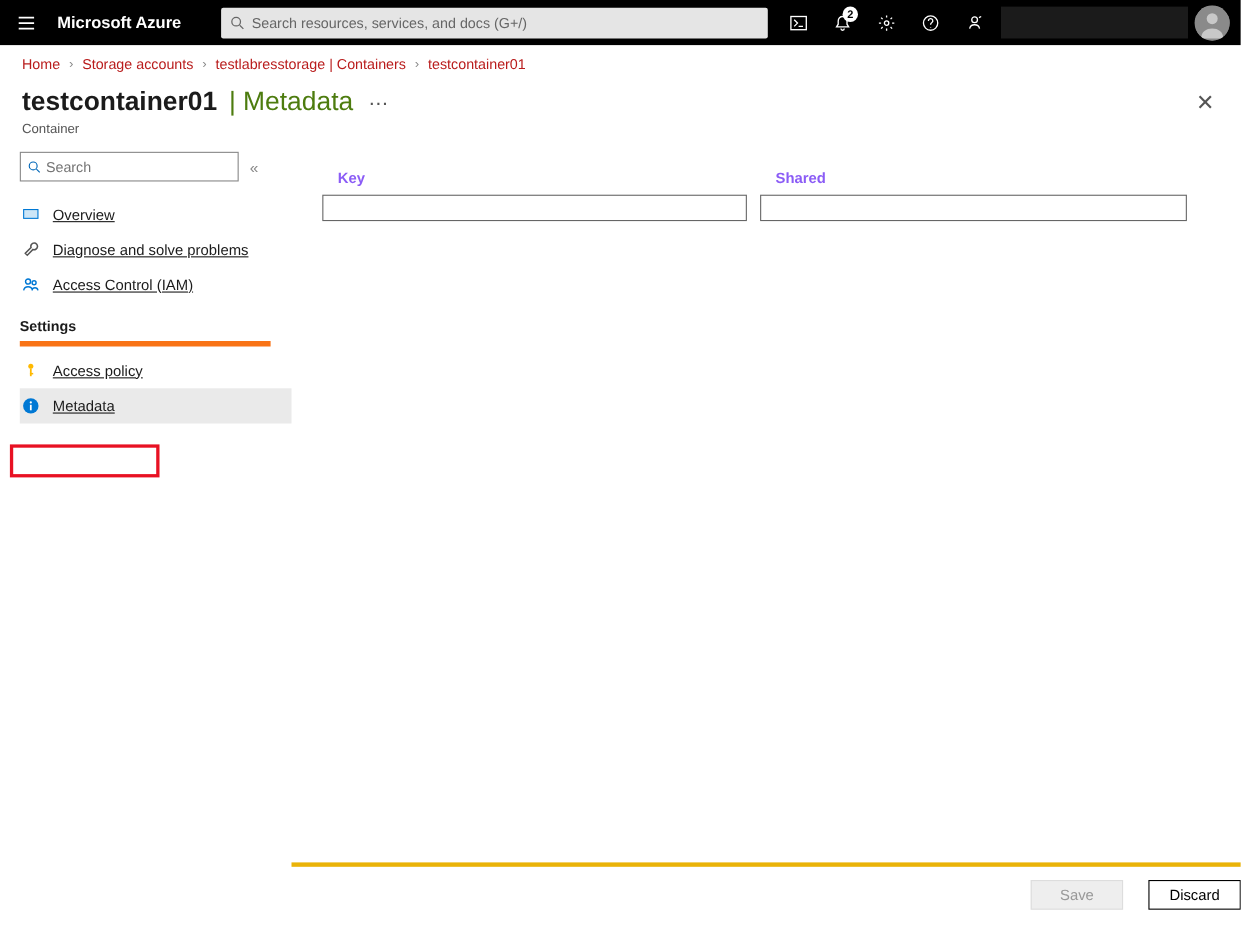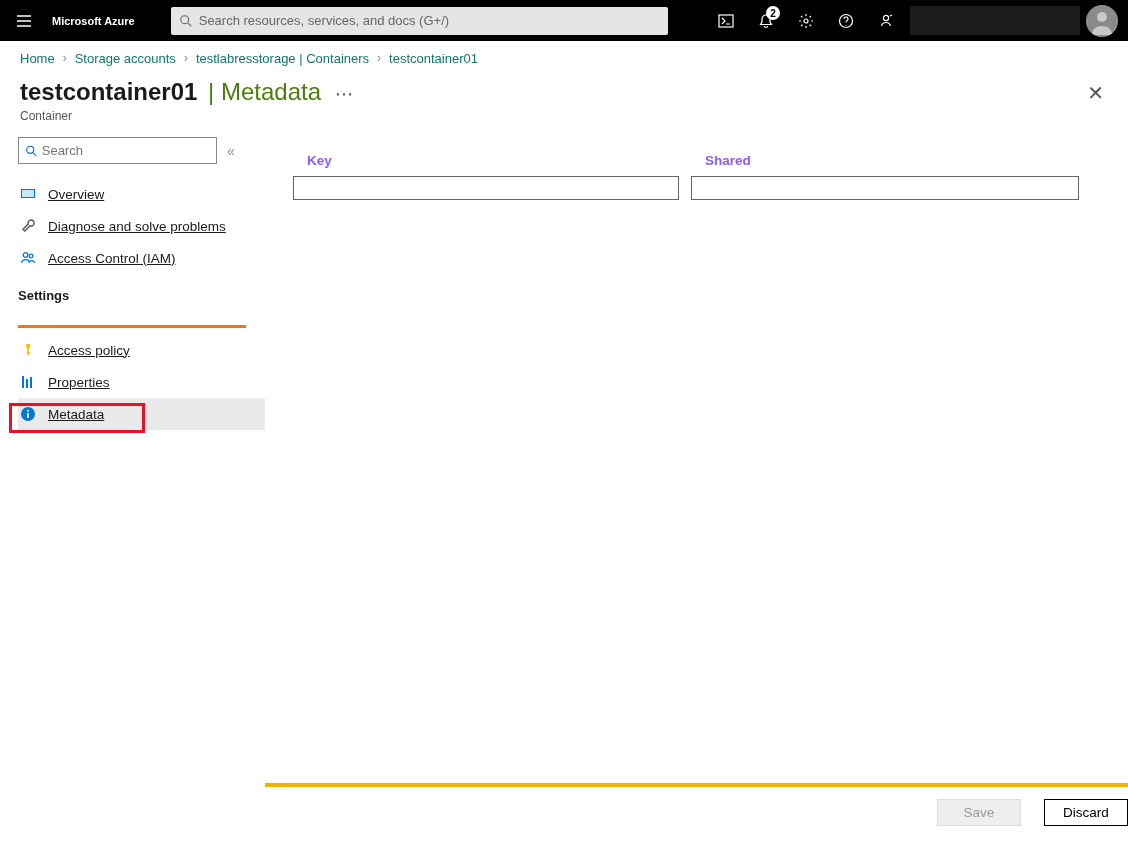"Microsoft Azure" .brand { font-size: 11px -> 15px }
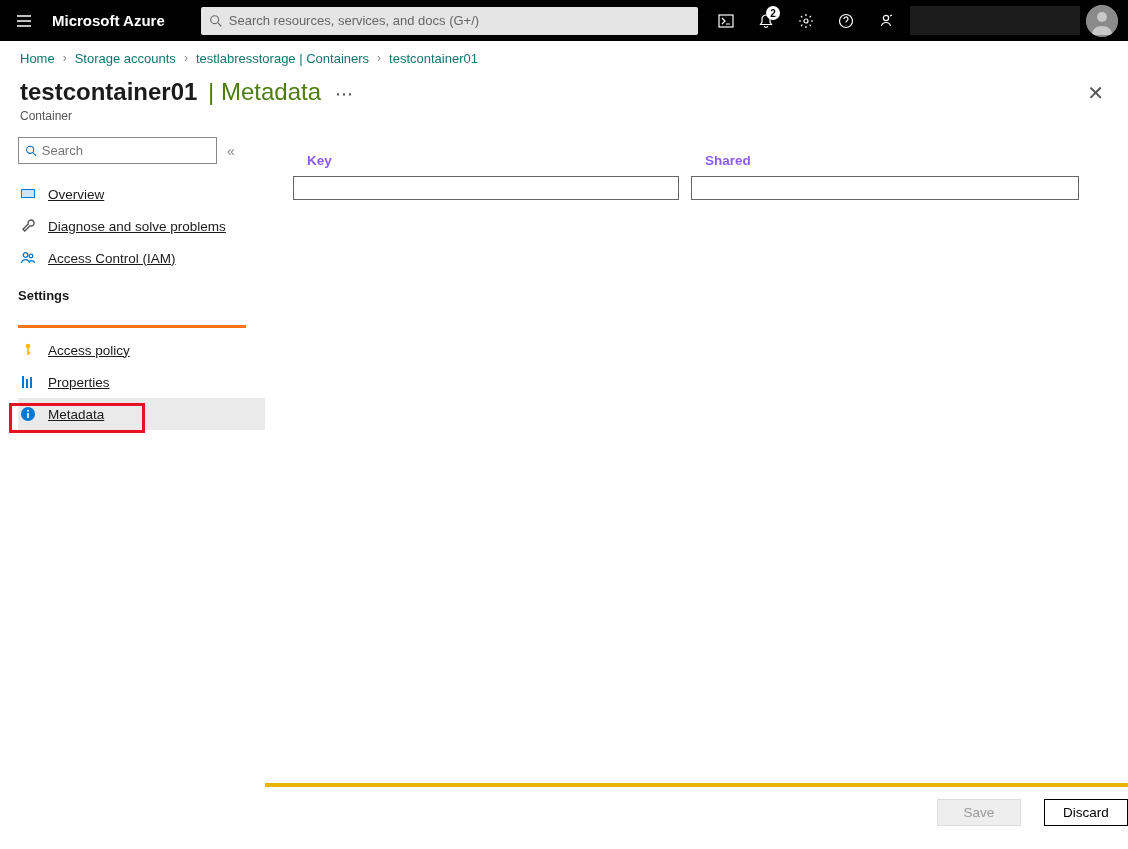"Home" .crumbs a { color: #0f766e -> #b91c1c }
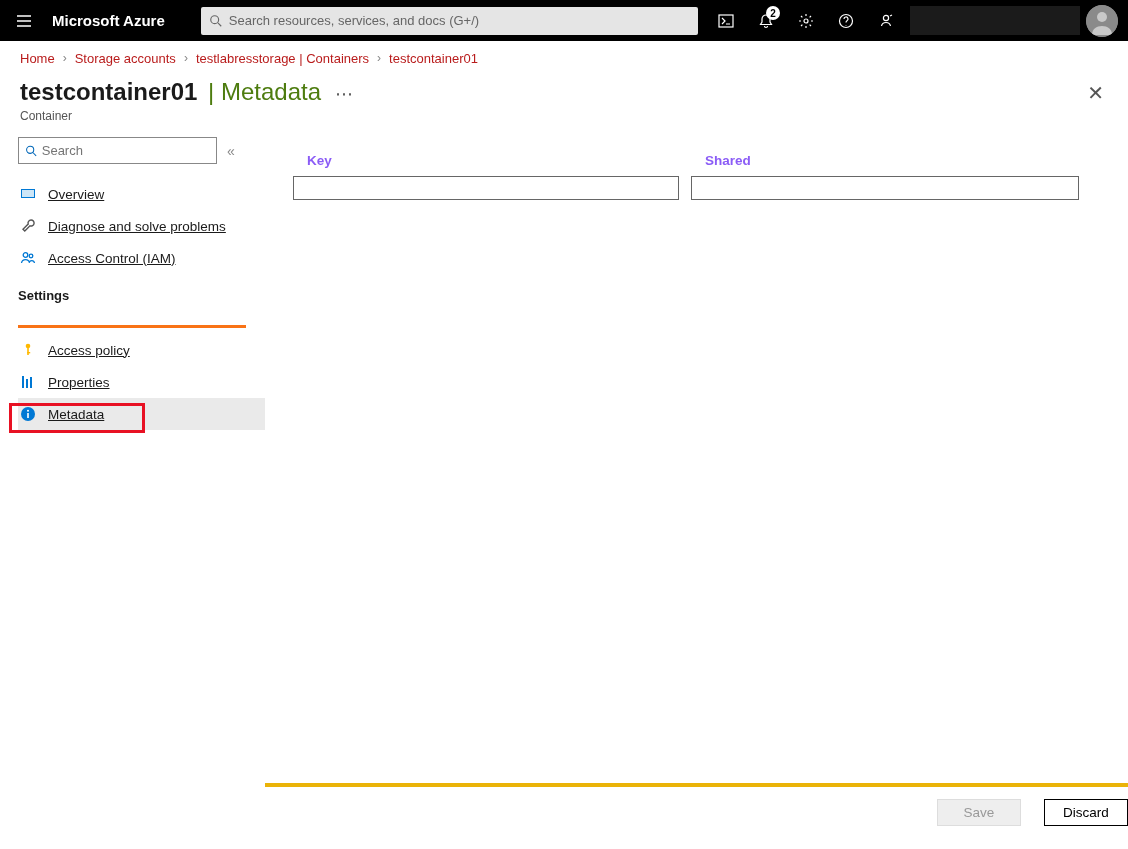"Settings" .menu-section { border-bottom: 3px solid #f97316 -> 5px solid #f97316; padding-bottom: 22px -> 6px }
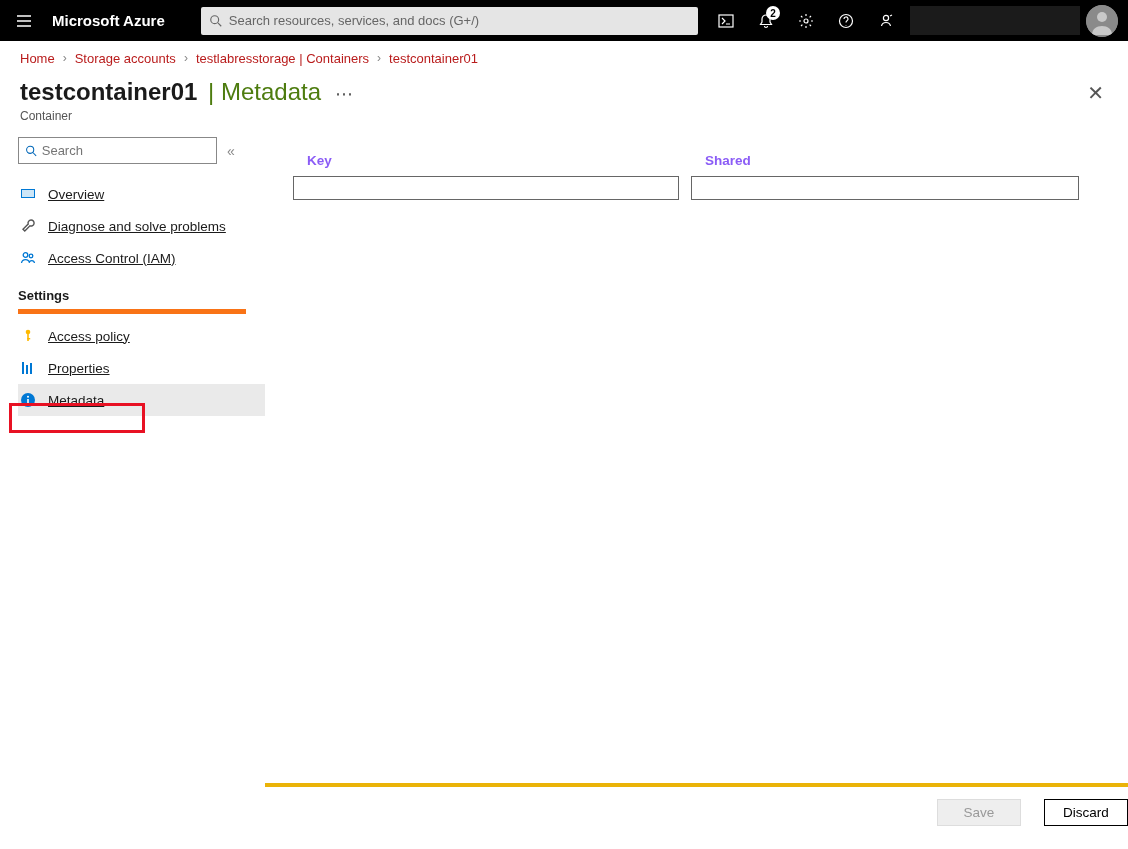"Properties" div.menu-item { html: <div> <span> <svg> <rect></rect> <rect></rect> <rect></rect> </svg> </span> <span>Properties</span> </div> -> none }
